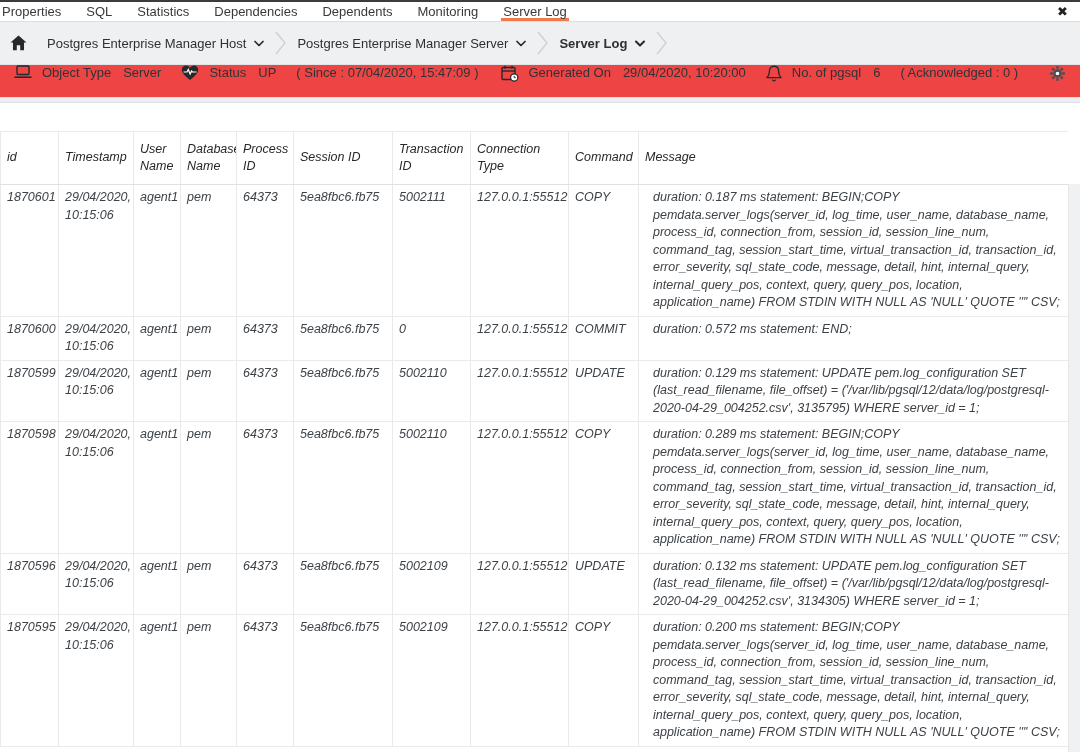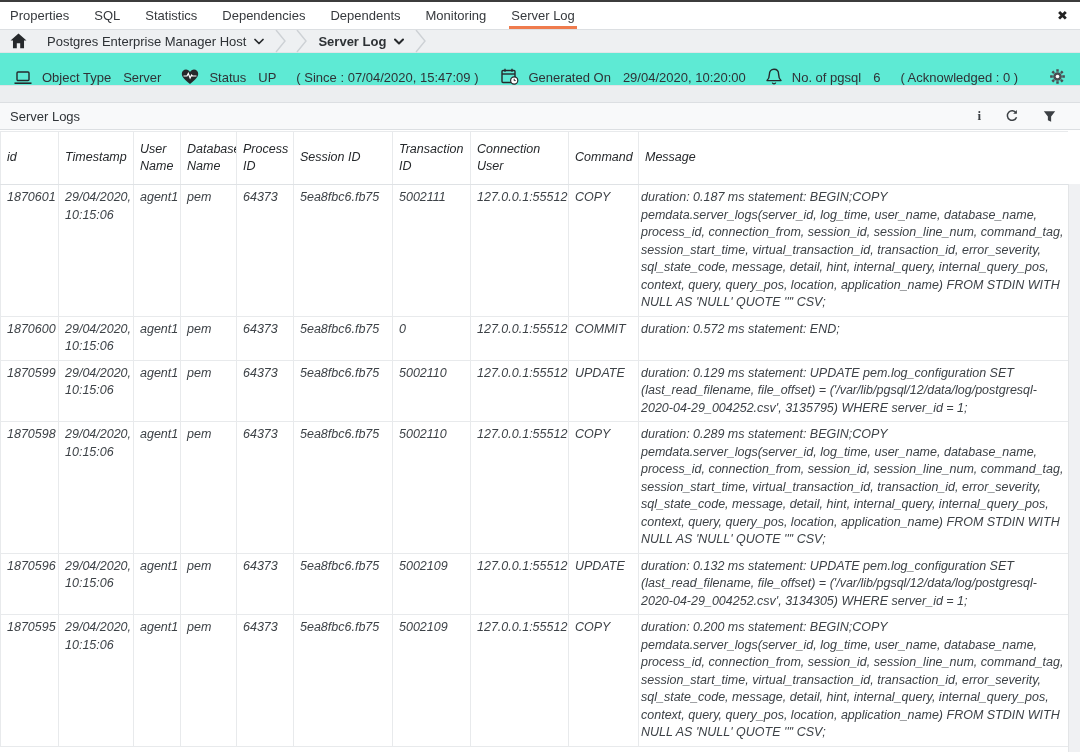"Properties" .tabbar { height: 28px -> 20px; padding-left: 8px -> none }
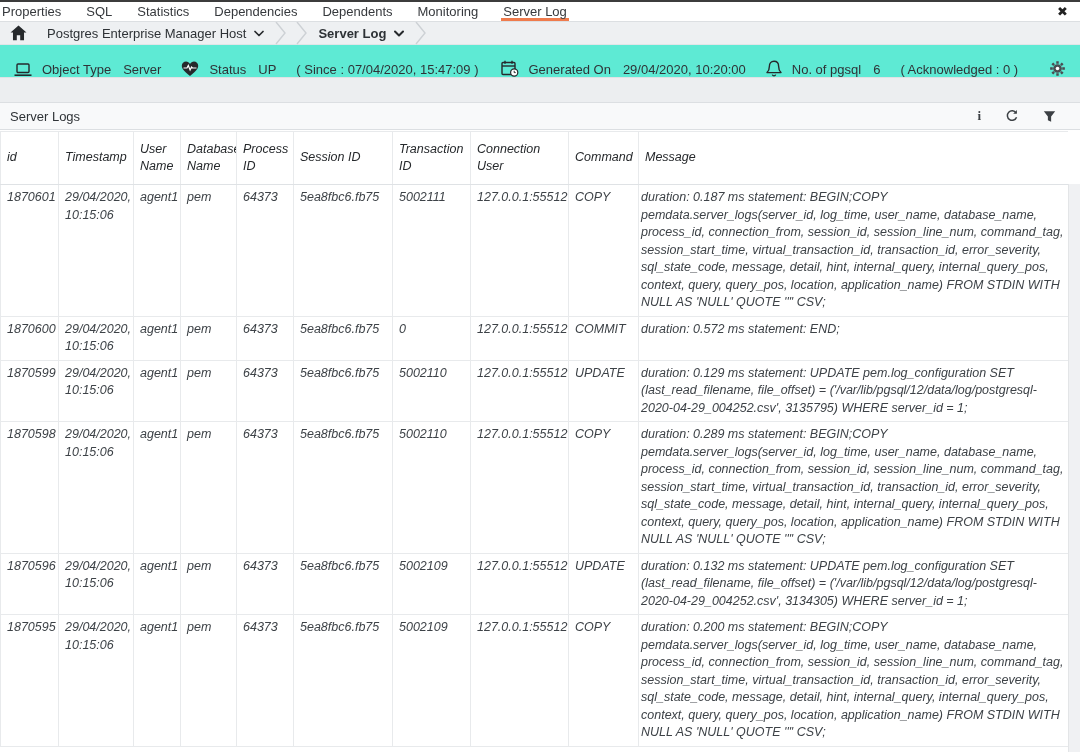"Postgres Enterprise Manager Host" .crumbbar { height: 22px -> 42px }
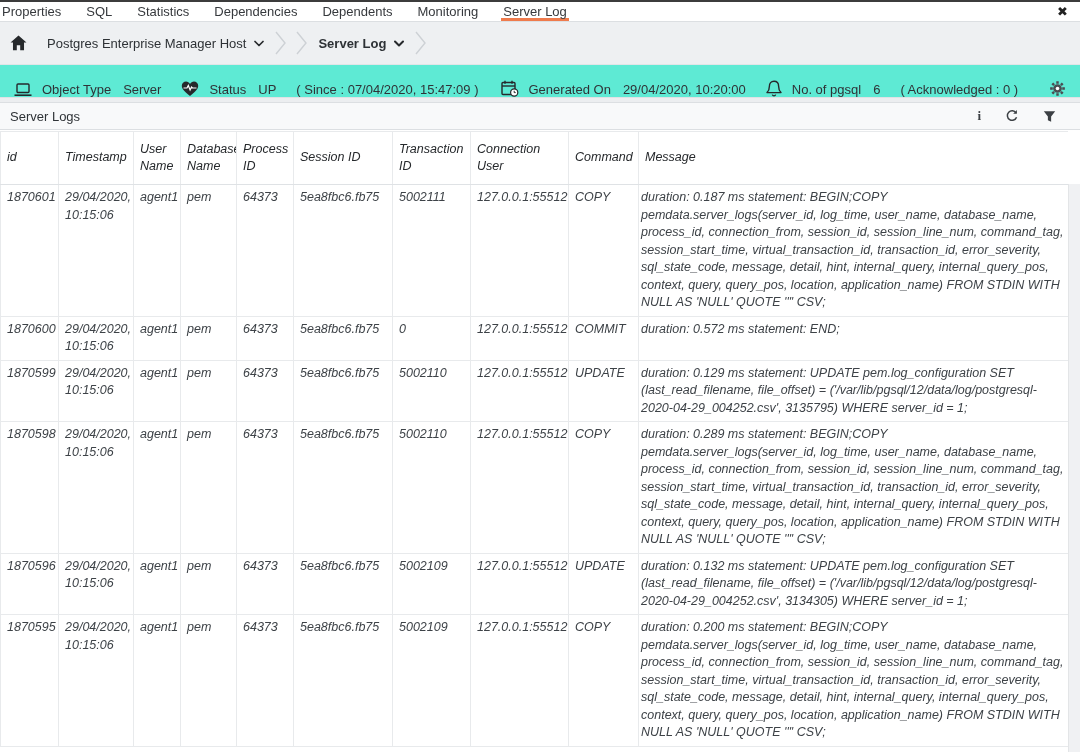"Postgres Enterprise Manager Server" span.crumb-item { html: none -> <span> <span>Postgres Enterprise Manager Server</span> <svg> <path></path> </svg> </span> }
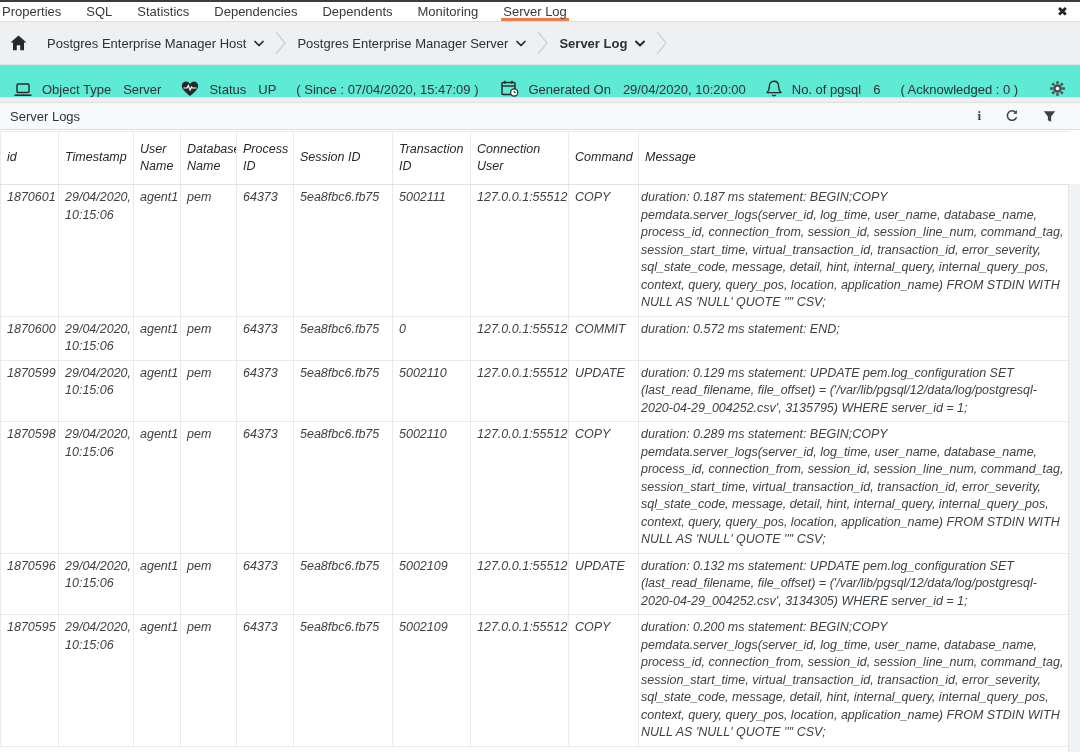"Object Type" .infobar { align-items: flex-end -> flex-start; background: #5eead4 -> #ef4444 }
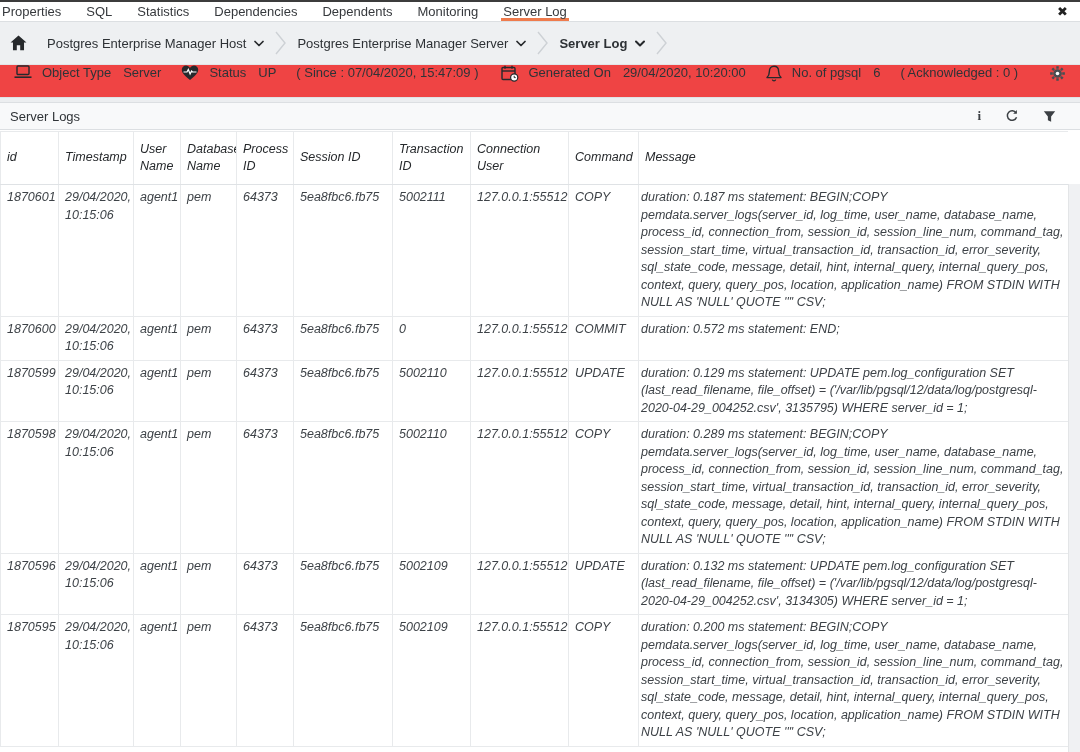"Server Logs" div.panel-header { html: <div> <span>Server Logs</span> <span> <span>i</span> <span> <svg> <path></path> <path></path> </svg> </span> <span> <svg> <path></path> </svg> </span> </span> </div> -> none }
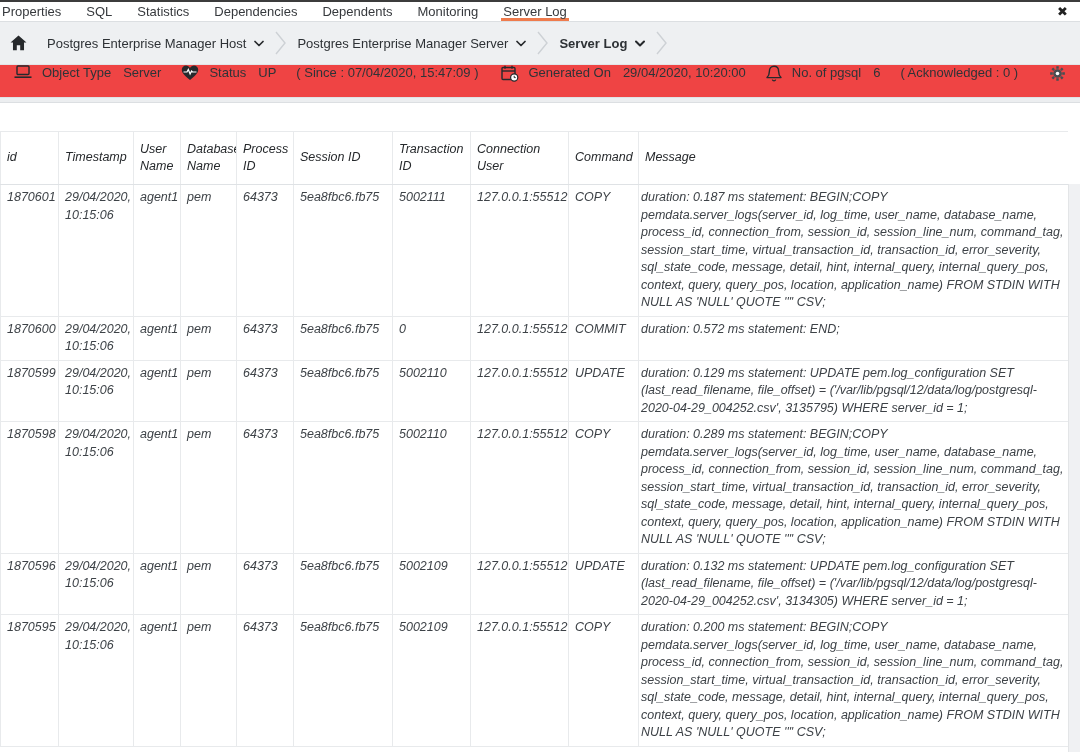"Connection User" th { text: User -> Type }
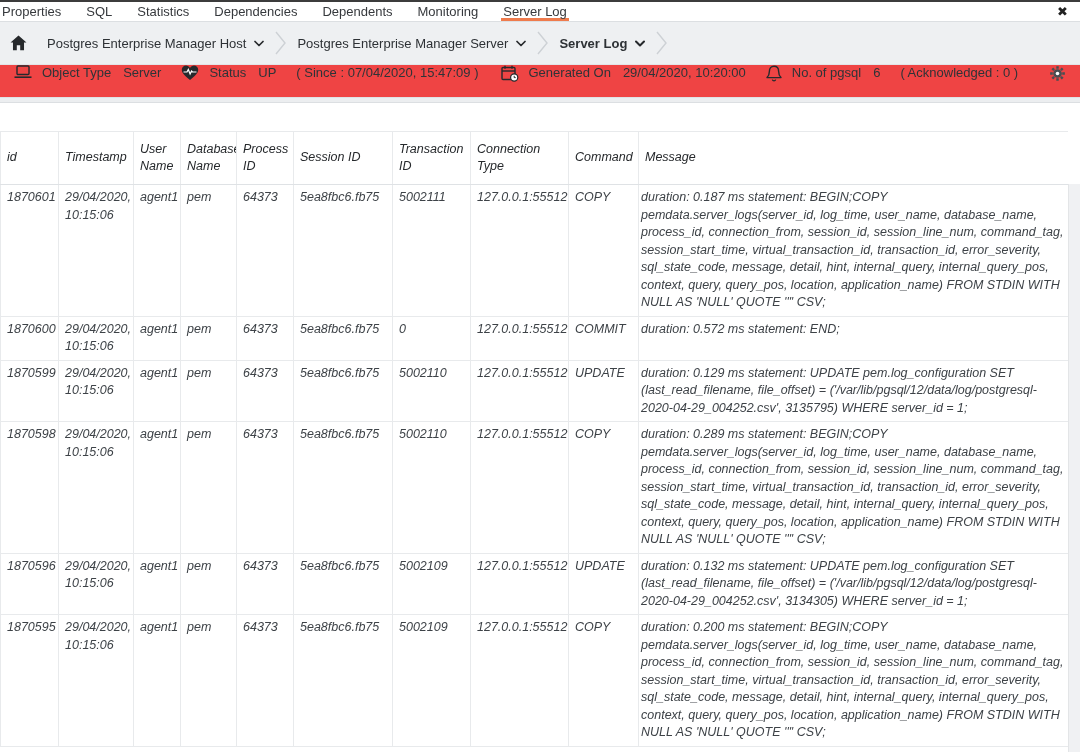"duration: 0.187 ms statement: BEGIN;COPY" td.msg { padding-left: 2px -> 14px }
